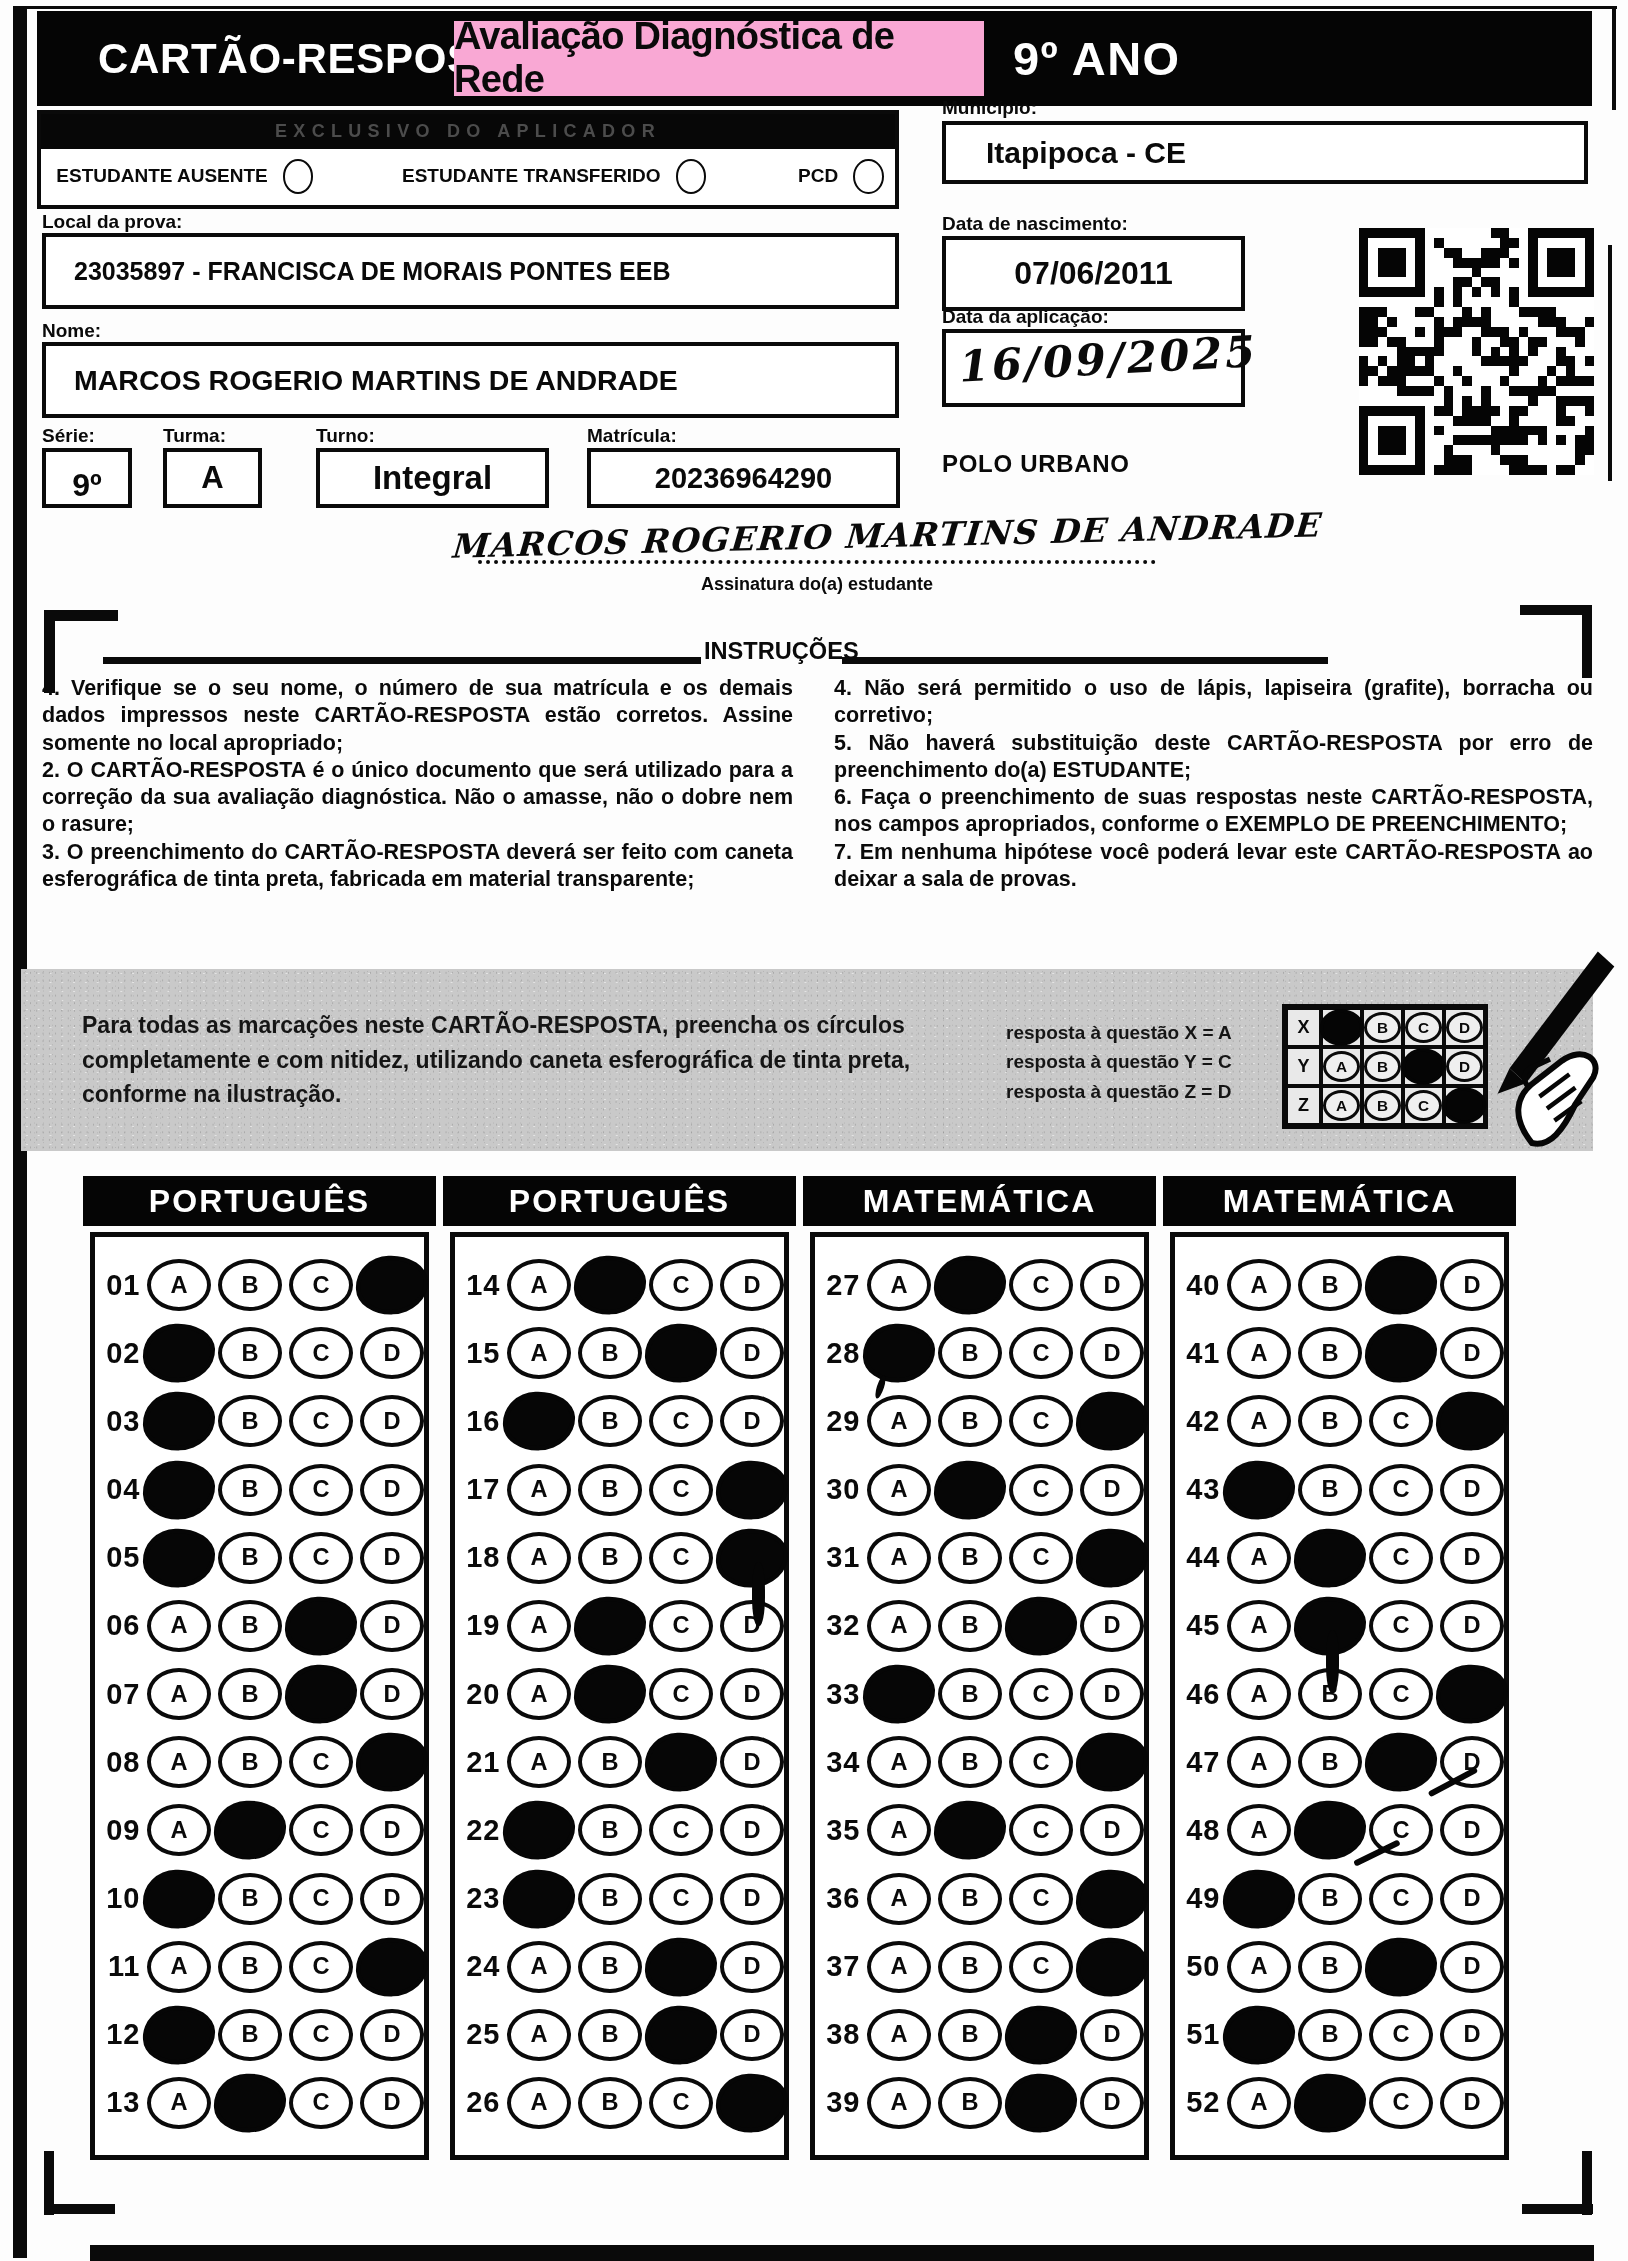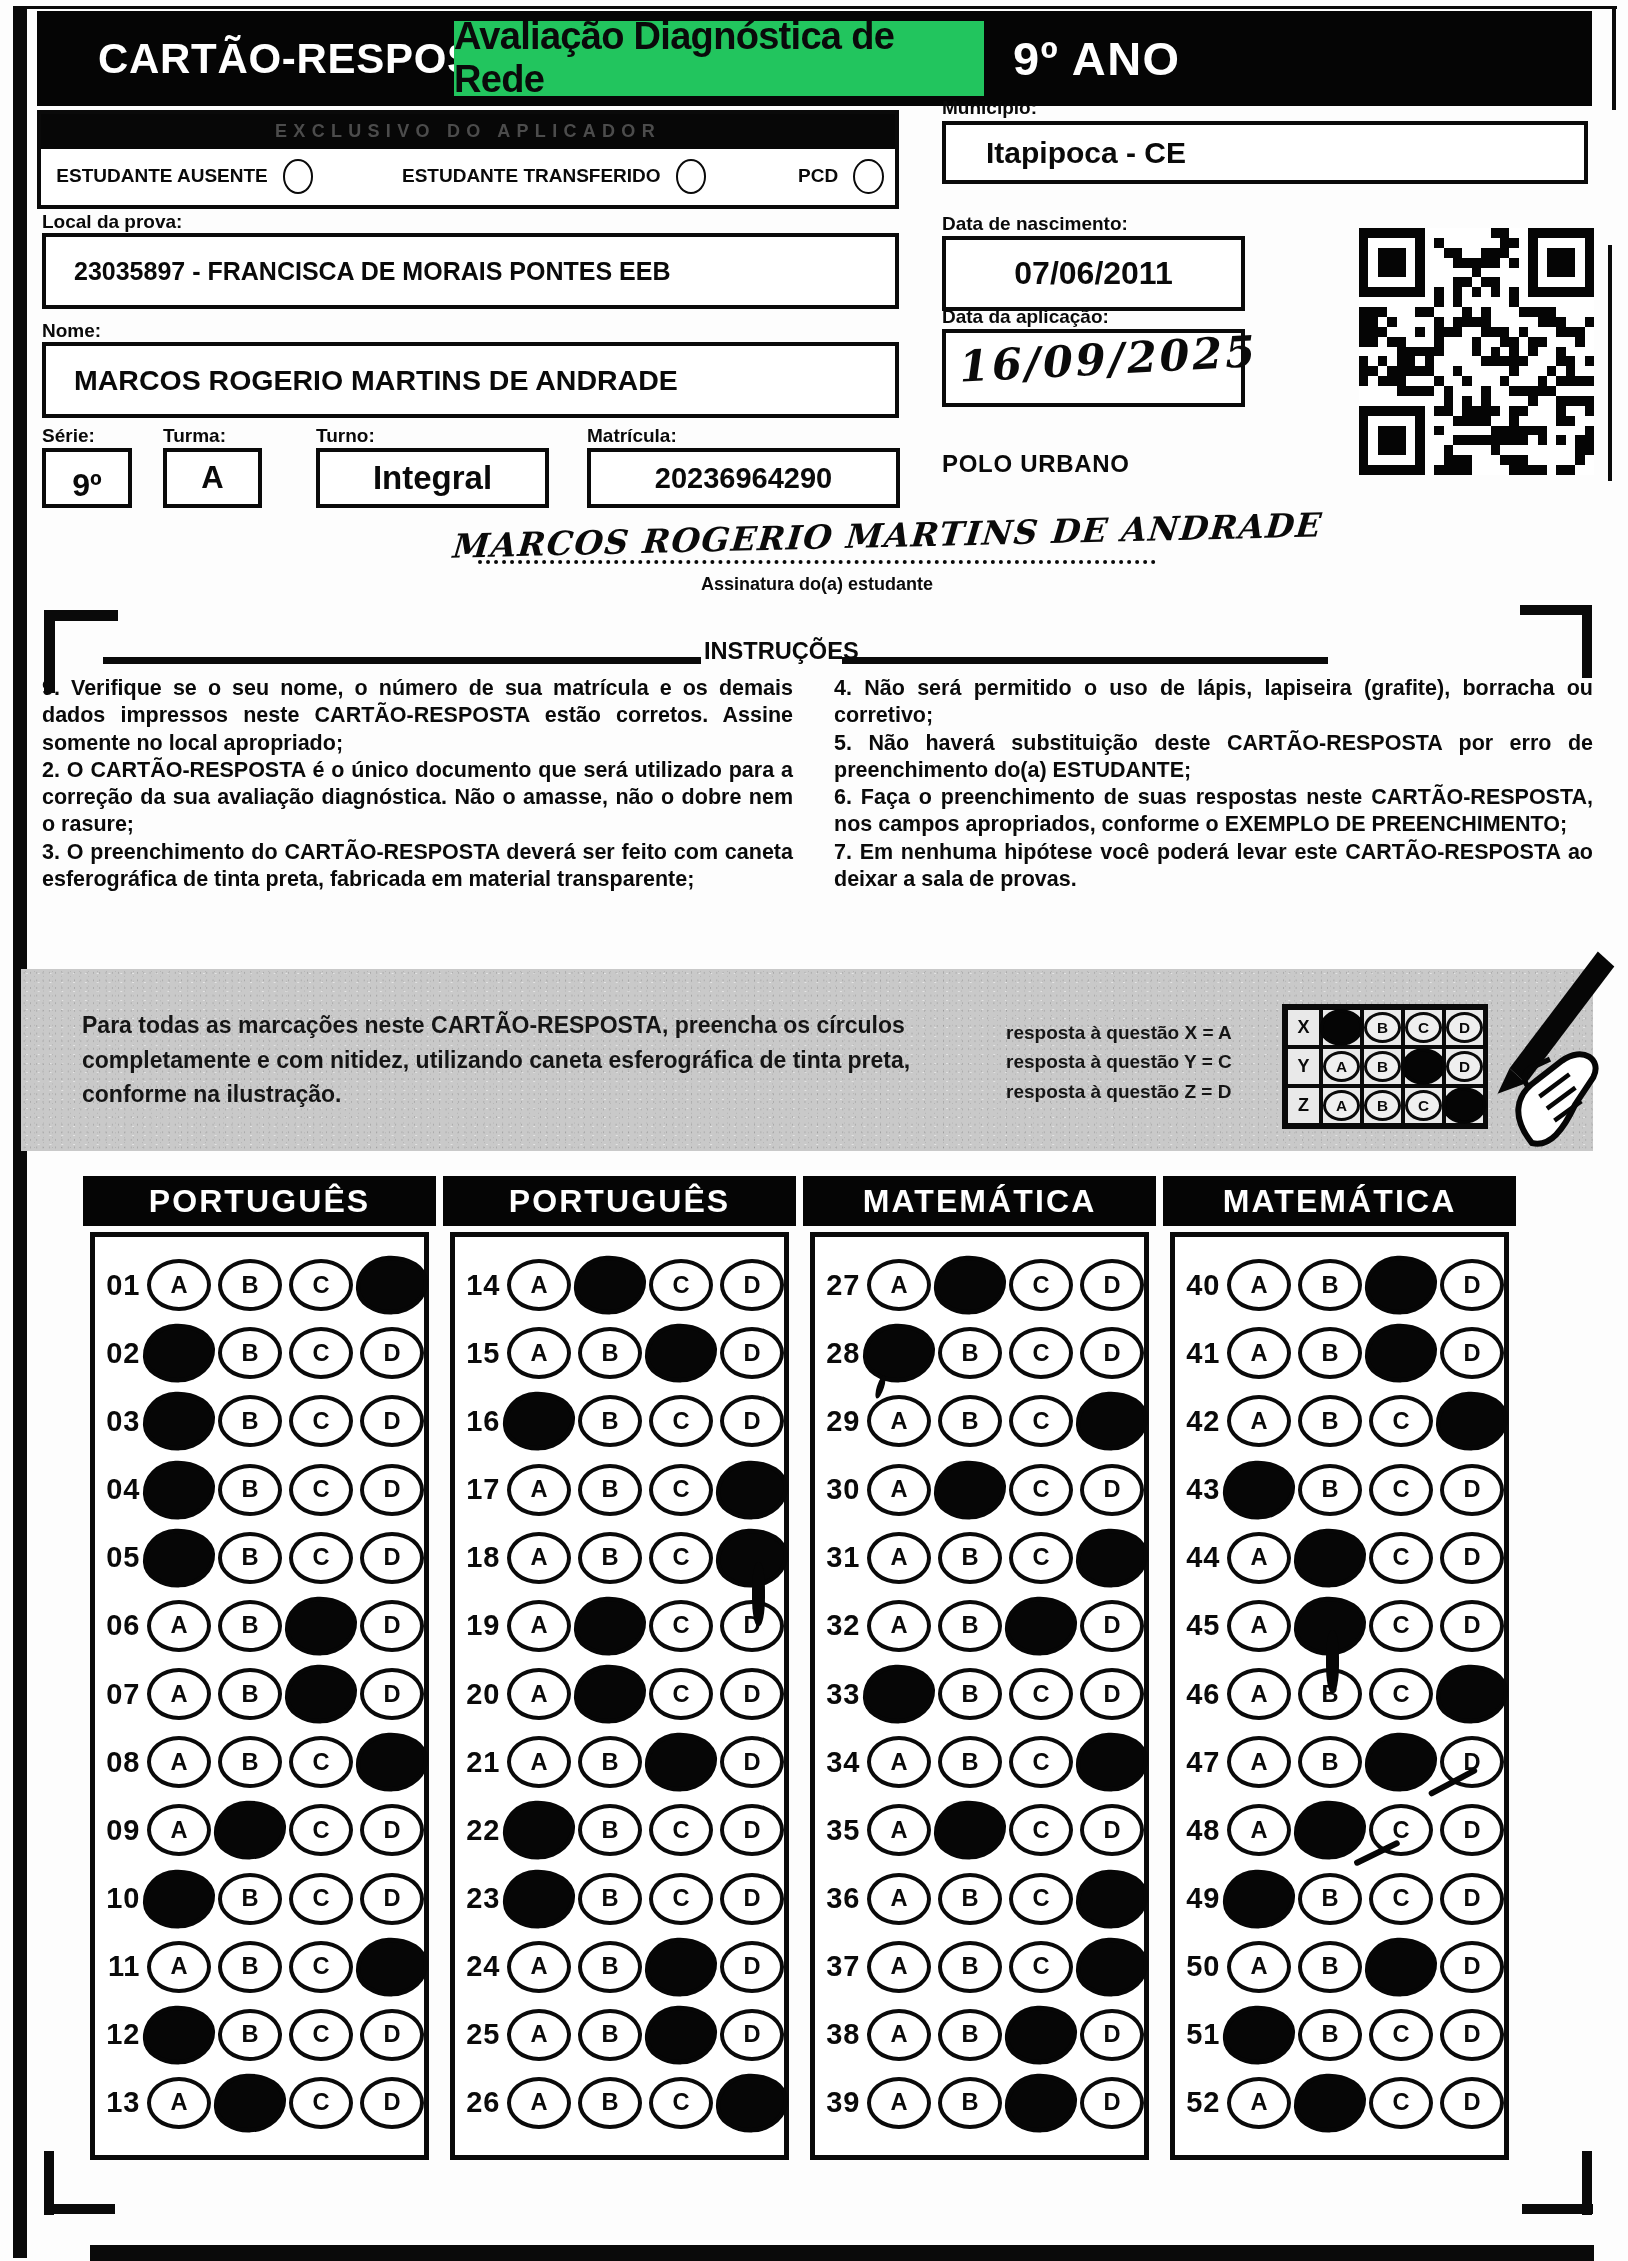"Avaliação Diagnóstica de Rede" .exam-box { background: #22c55e -> #f9a8d4 }
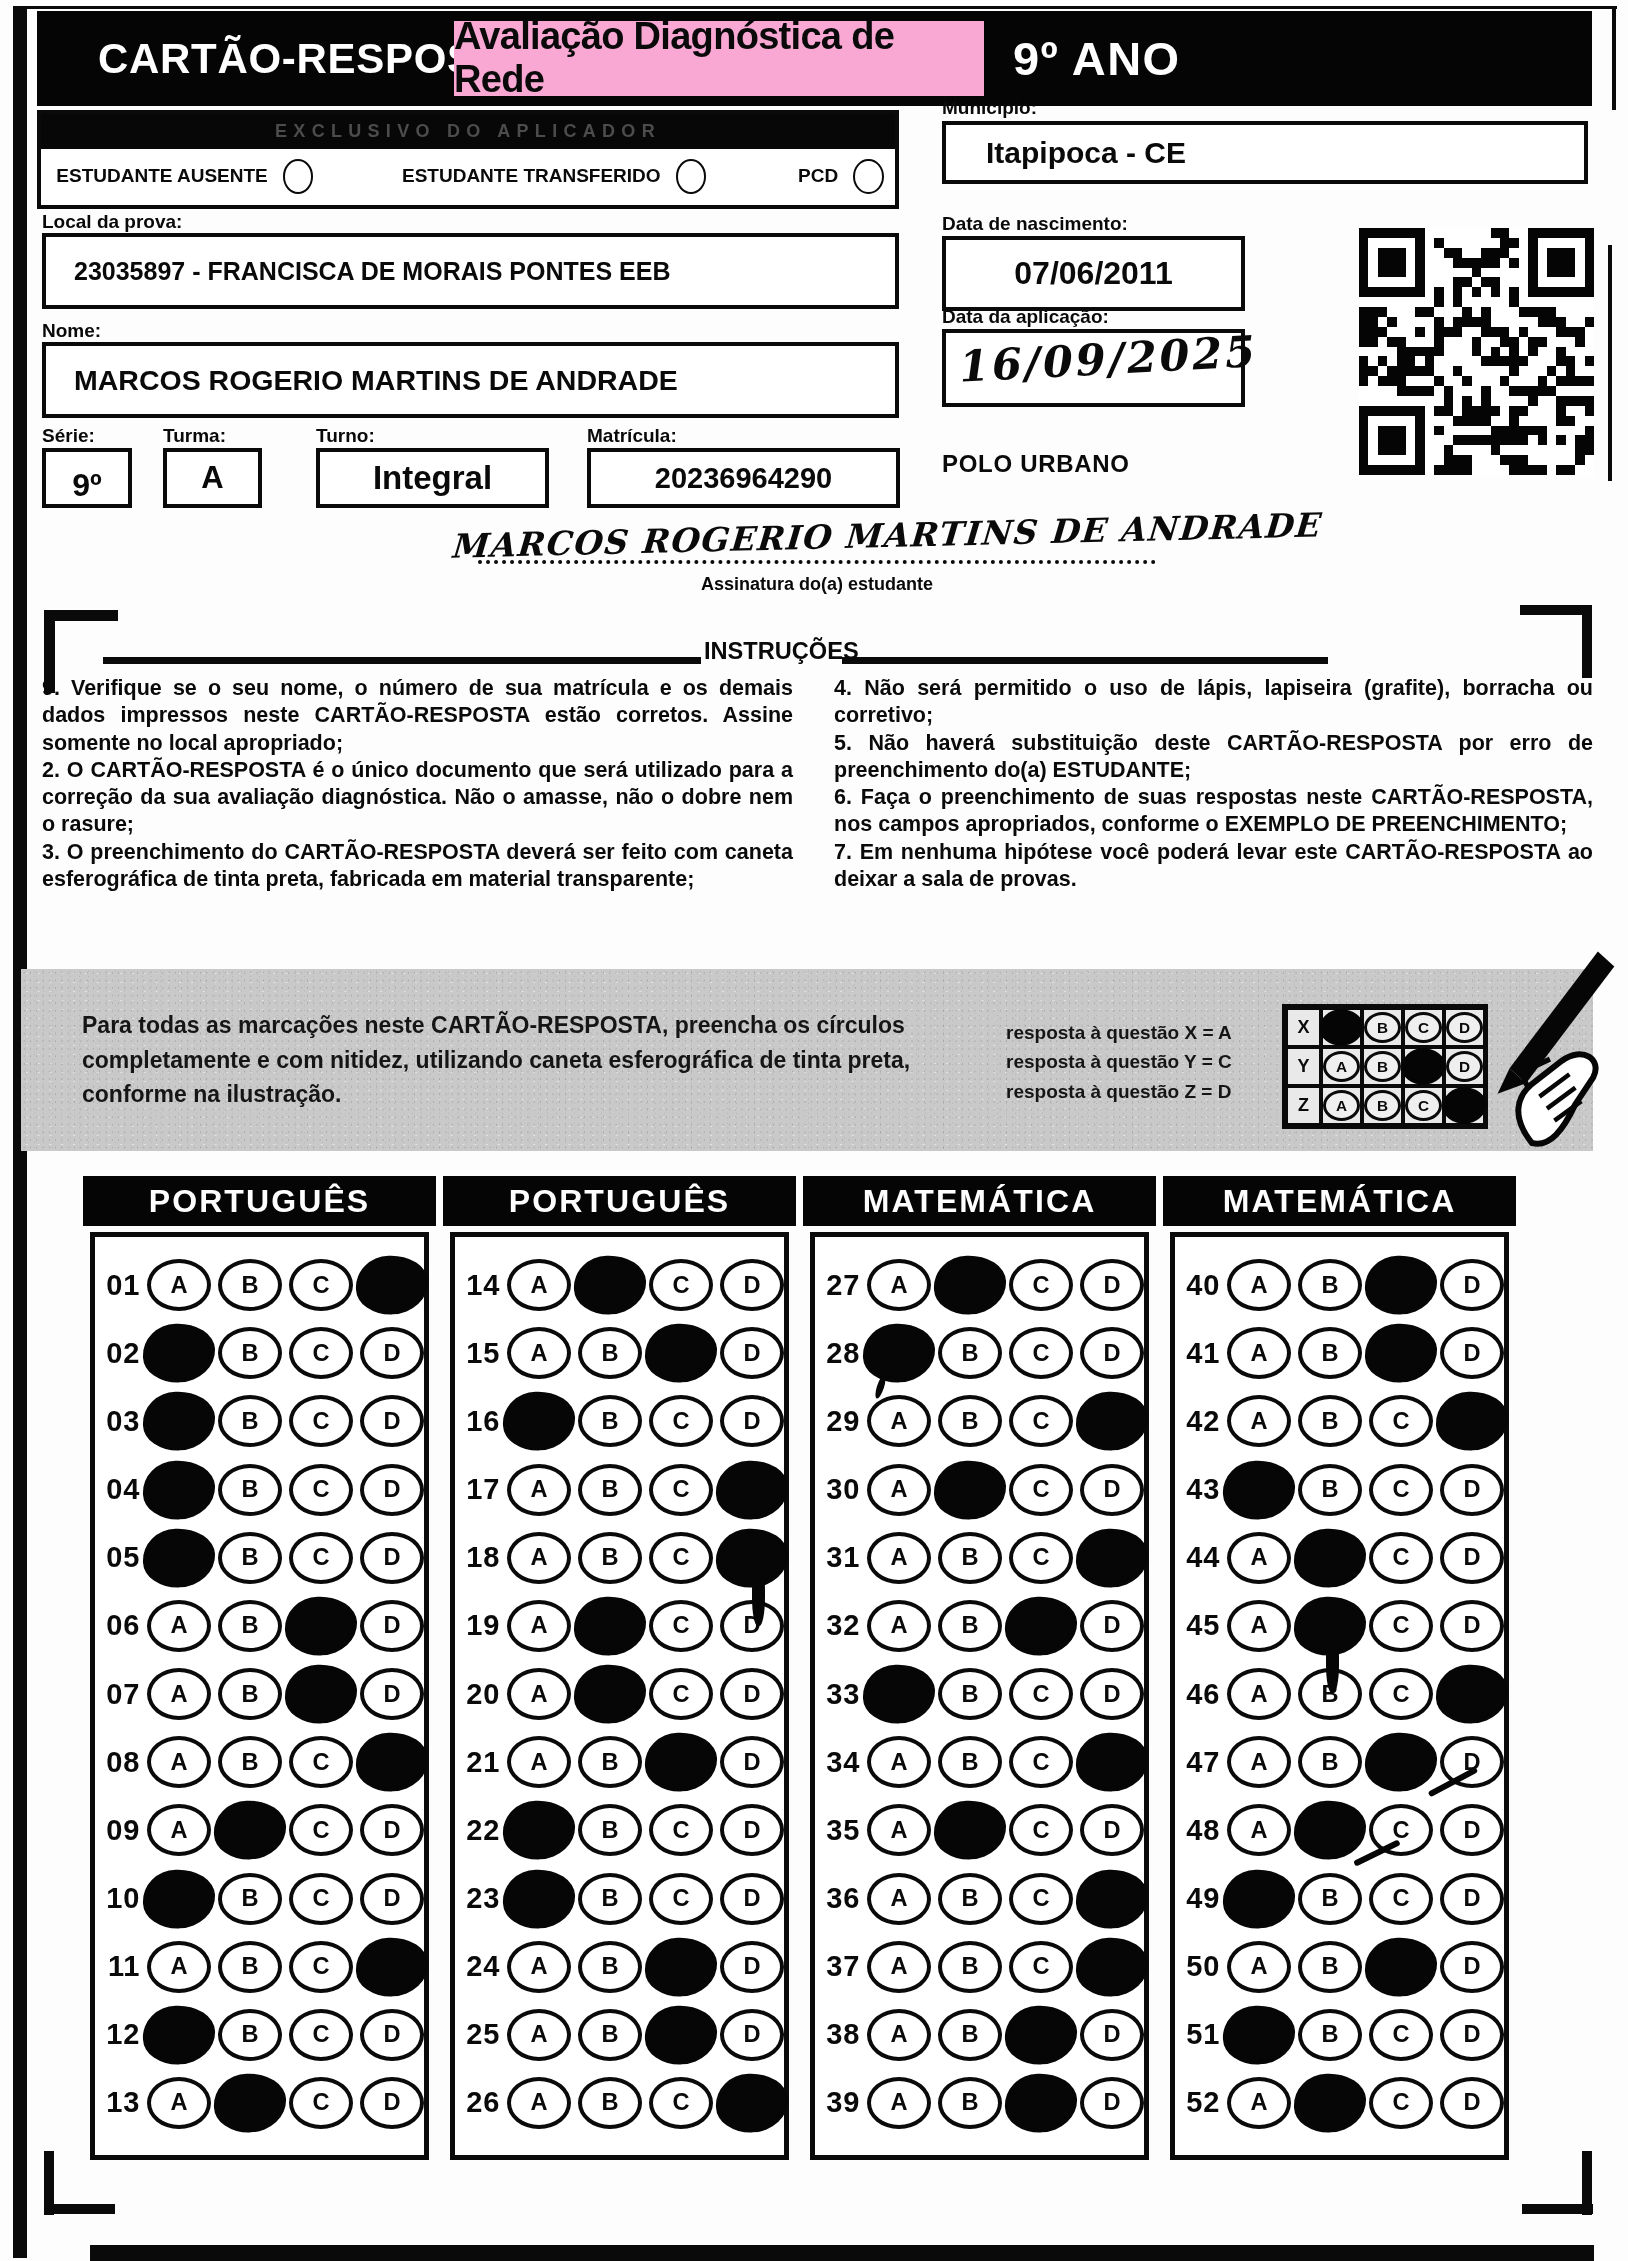"9. Verifique se o seu" p { text: 9 -> 4 }
